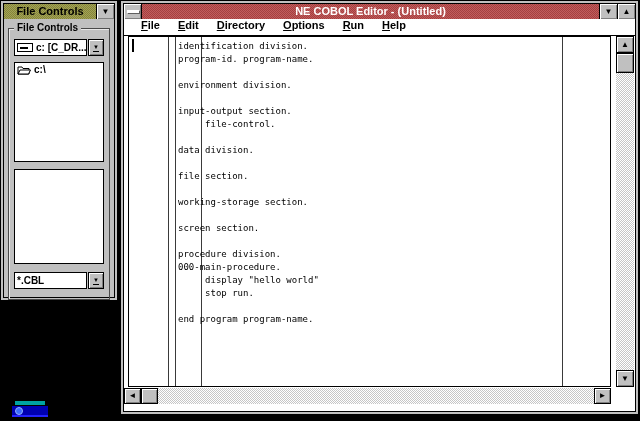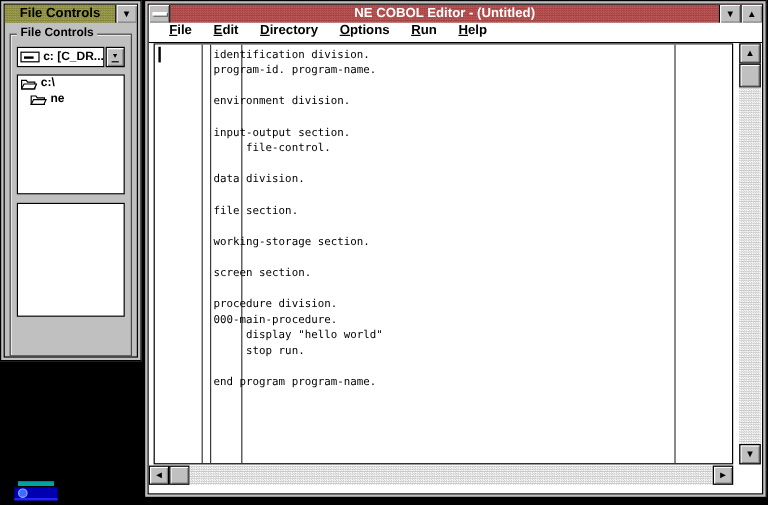"ne" div.tree-item { html: <div> <span> <svg> <path></path> <path></path> </svg> </span> <span>ne</span> </div> -> none }
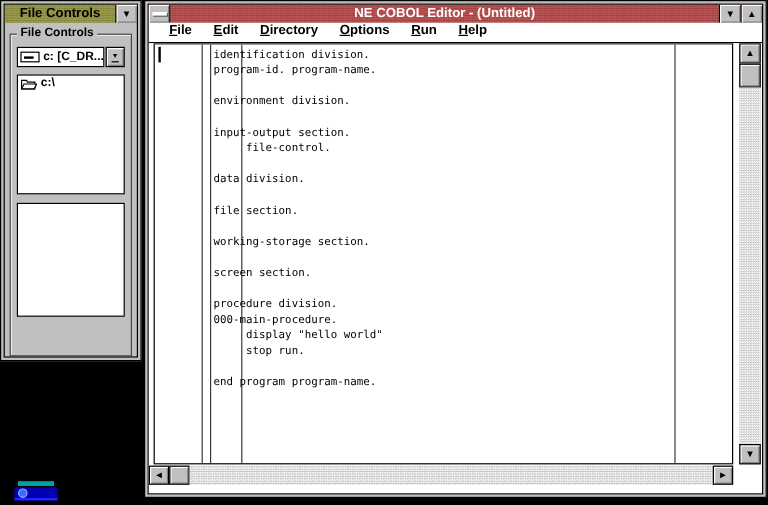"*.CBL" div.filter-row { html: none -> <div> <div> <span>*.CBL</span> </div> <div> <span>▼</span> </div> </div> }
